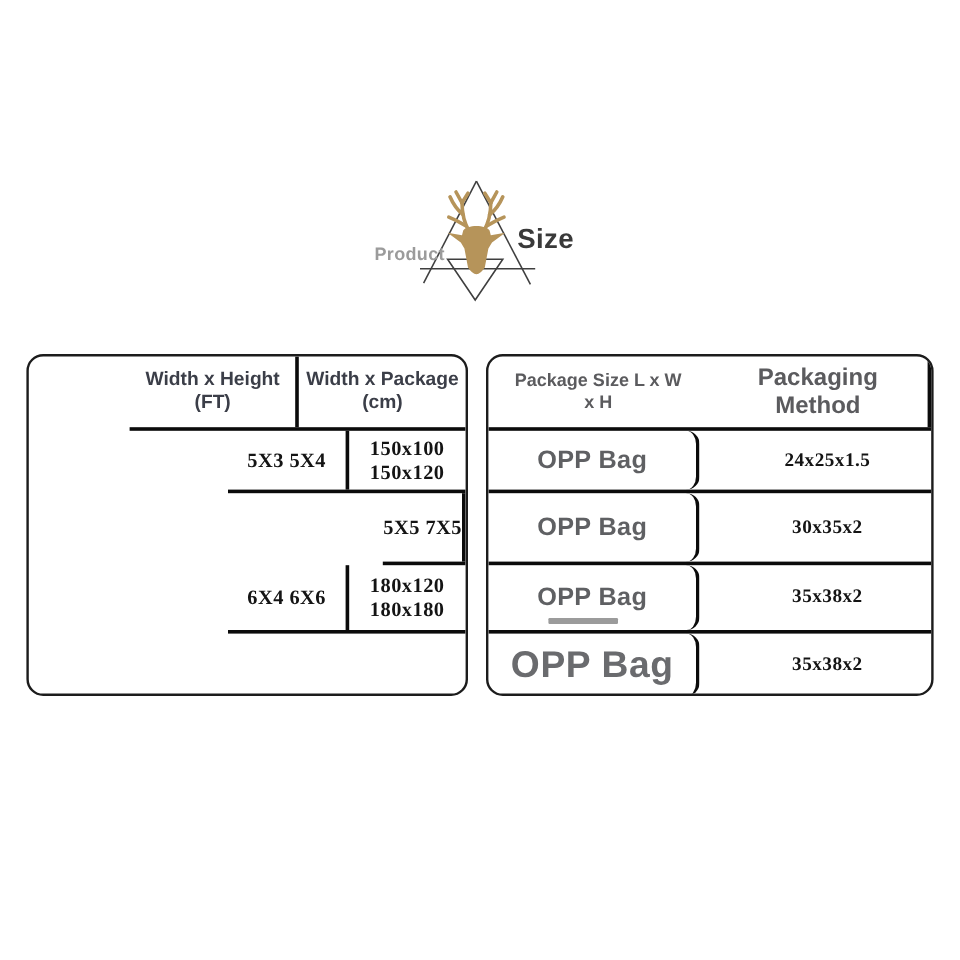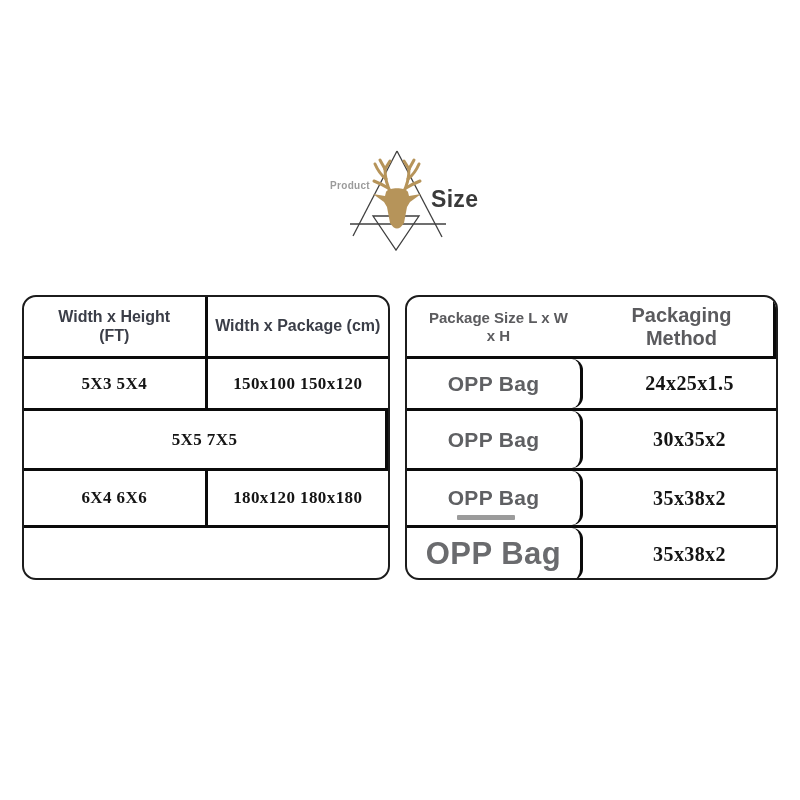"Product" .logo-product { font-size: 10px -> 15px; top: 180px -> 204px }
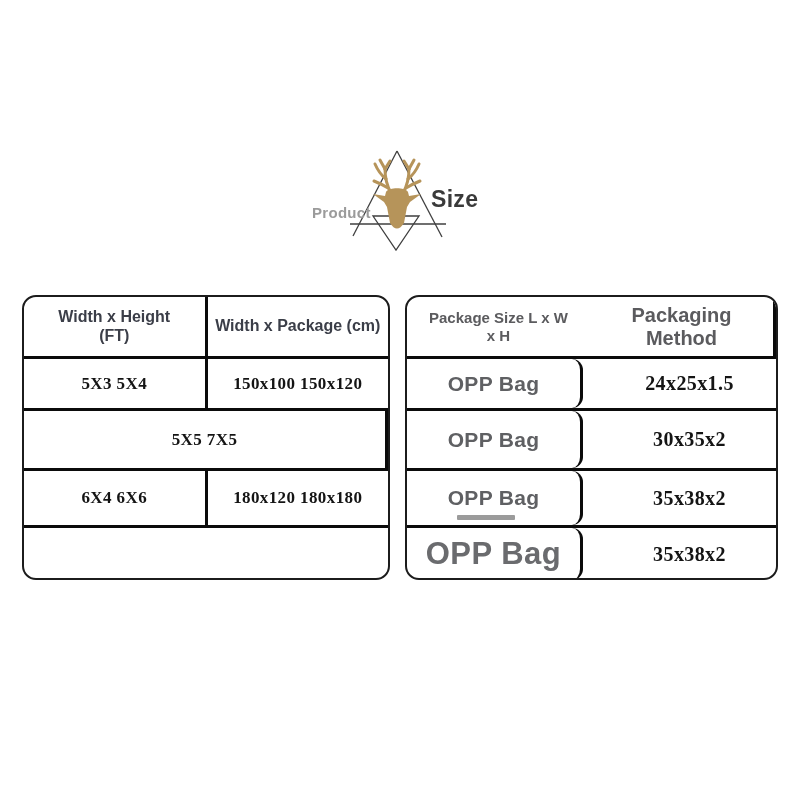"Width x Height" .tbl-left { align-items: none -> flex-end }
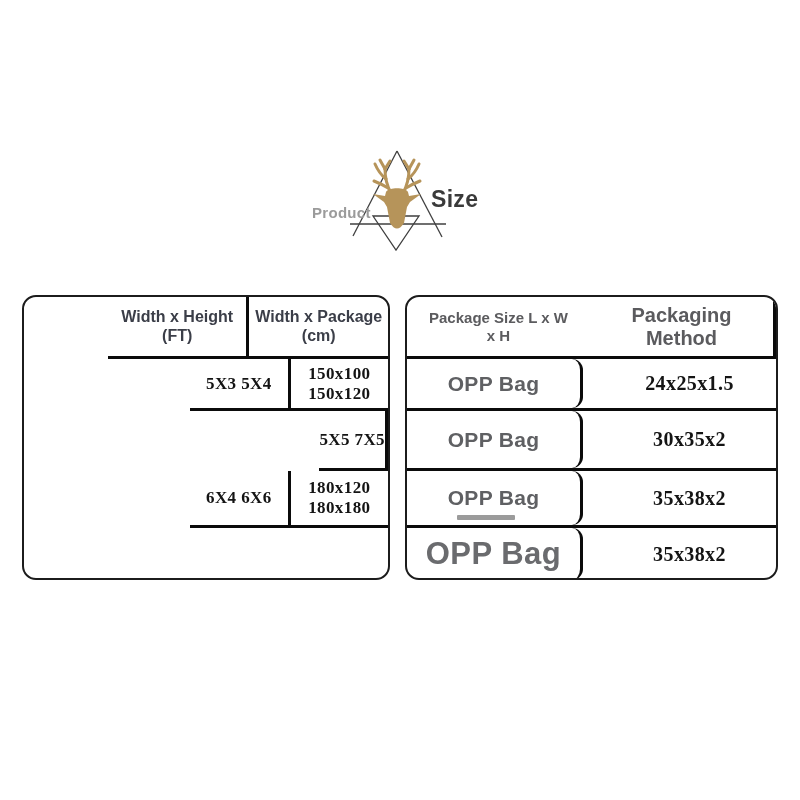"24x25x1.5" .serif-data-sm { font-size: 20px -> 16px }
